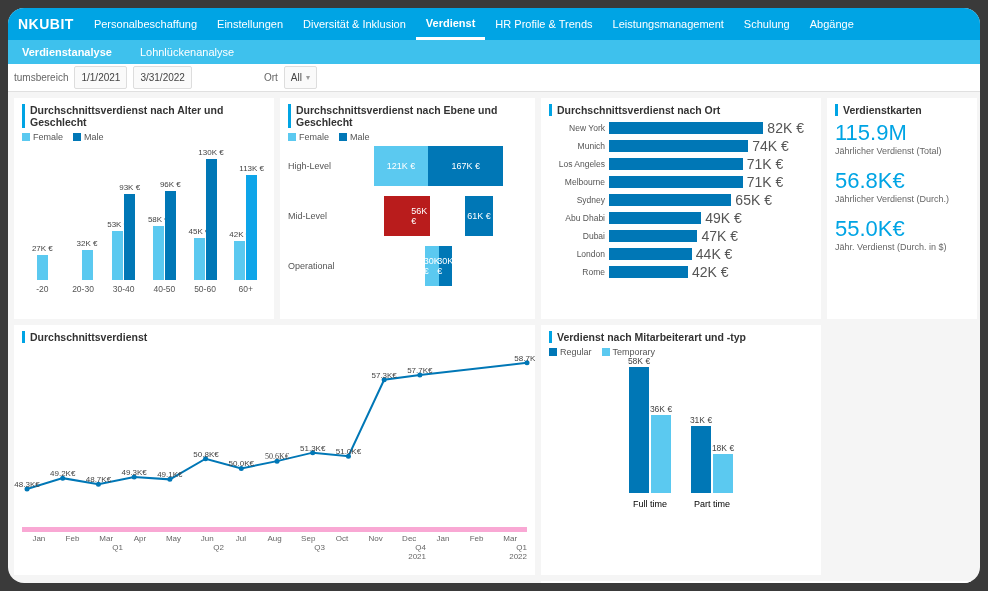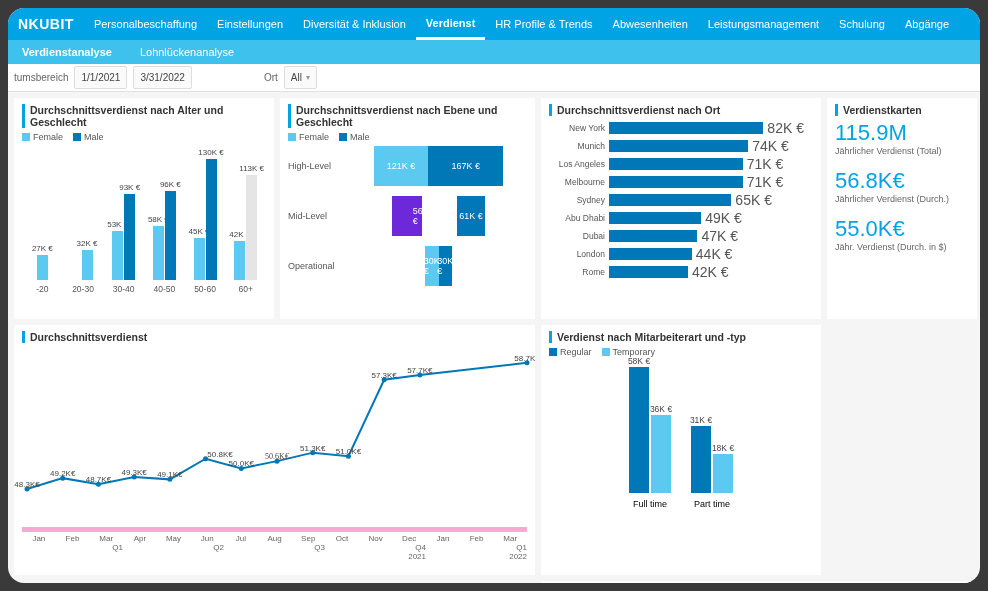"Abwesenheiten" span { html: <span>Abwesenheiten</span> -> none }
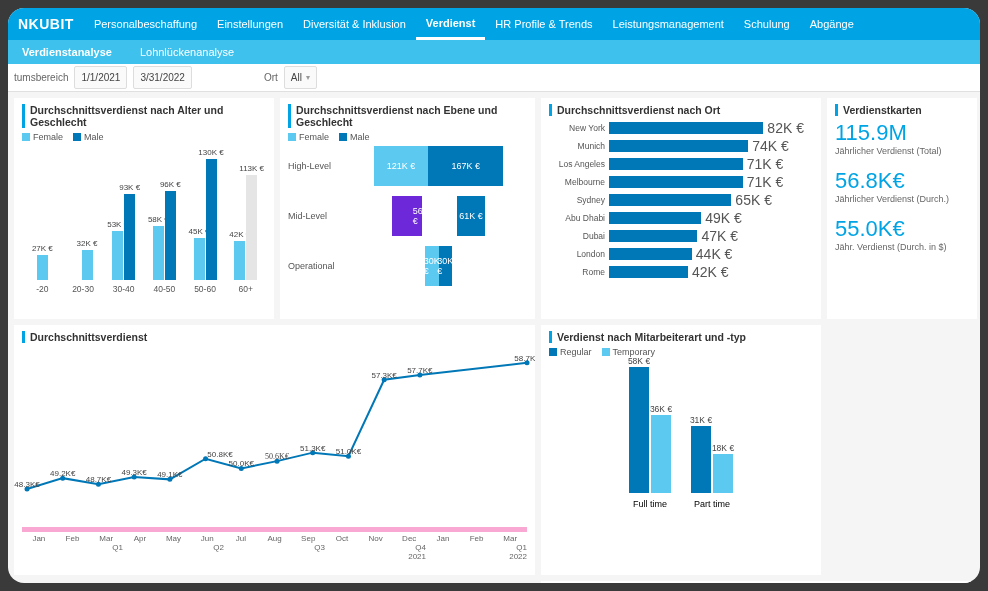"113K €" div.bar { background: #e5e5e5 -> #0ea5e9 }
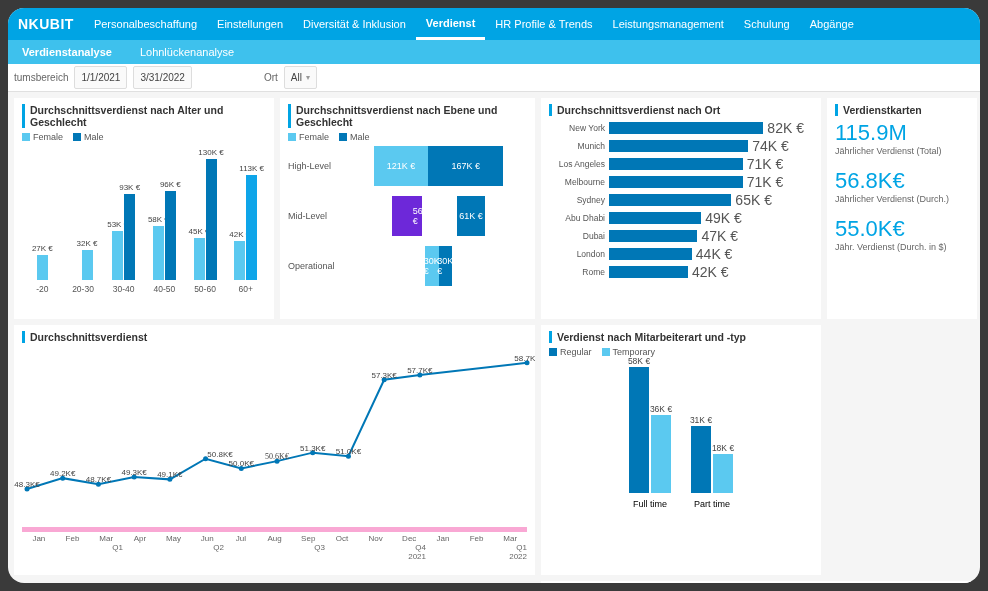"56K €" div.fb { background: #6d28d9 -> #b91c1c; width: 30px -> 46px }
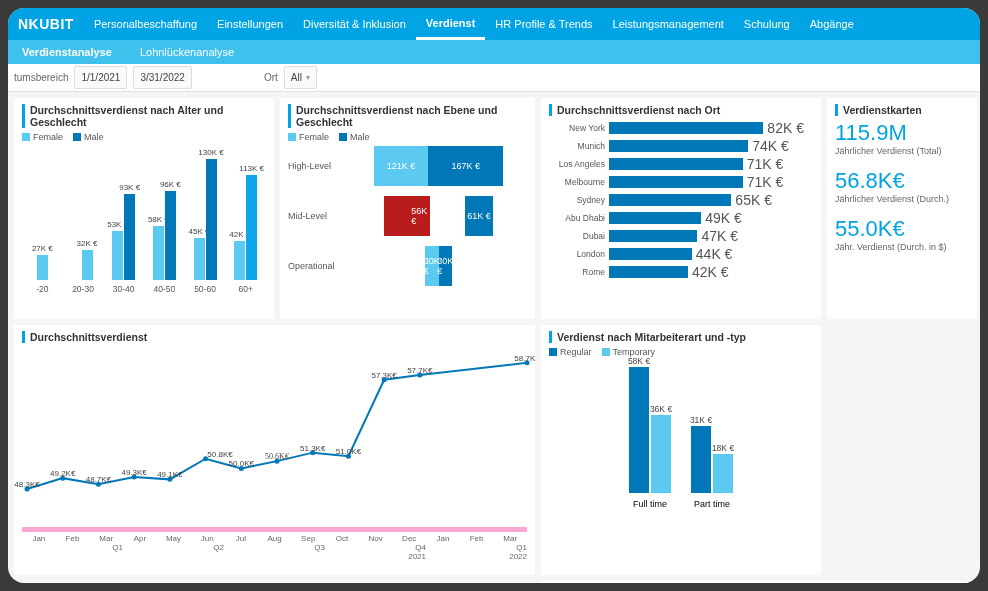"50.8K€" div.pt { left: 198px -> 184px }
